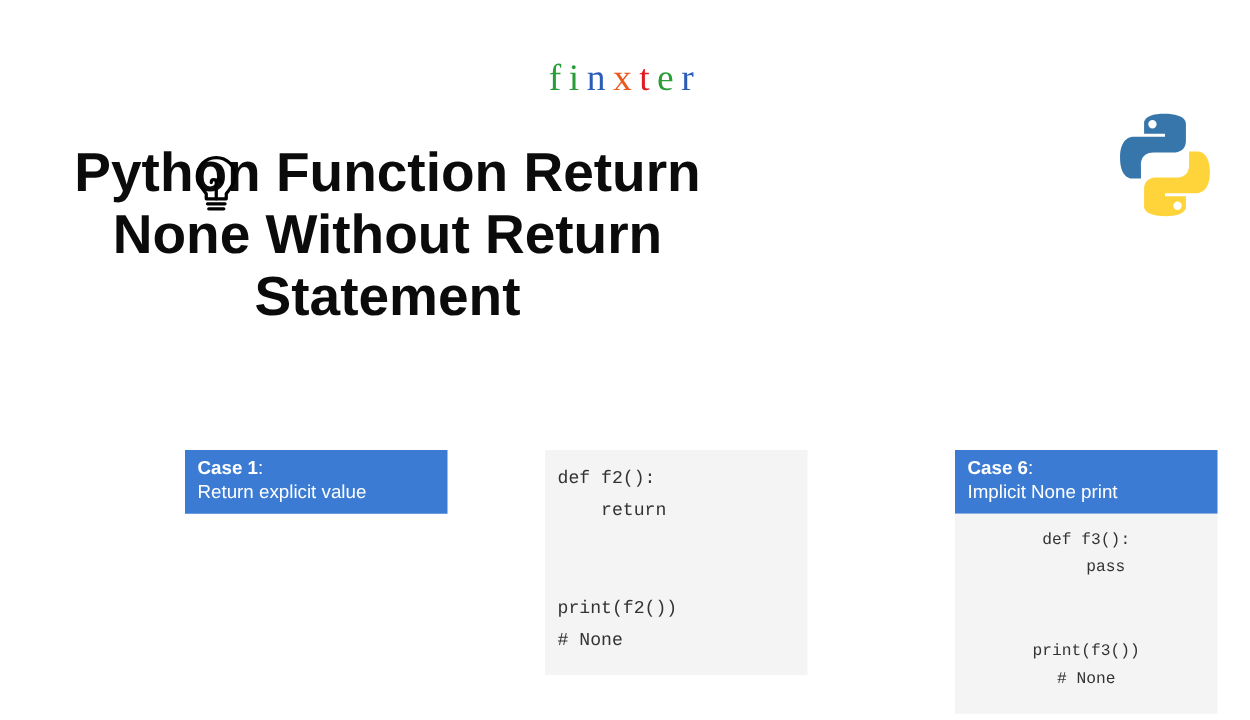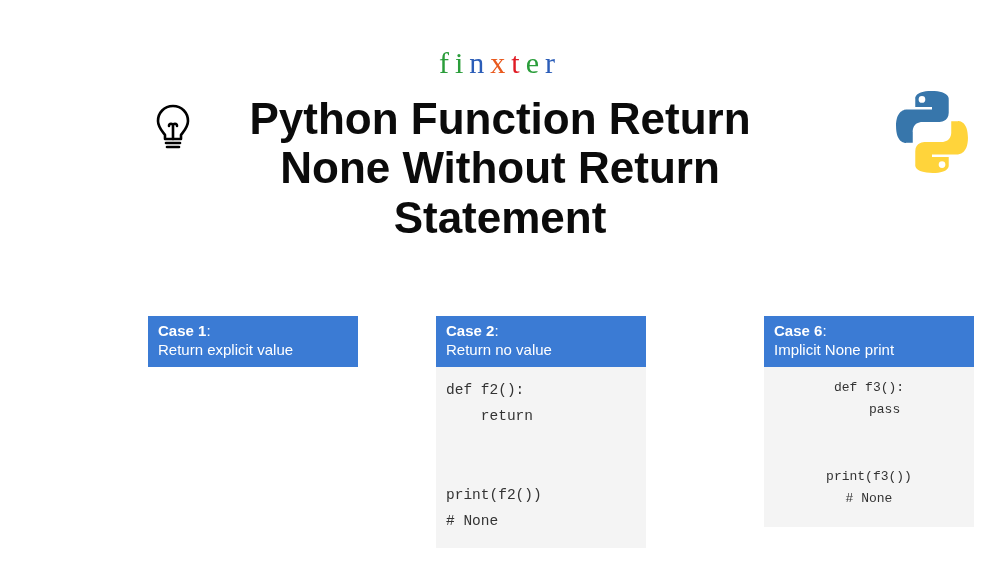"Python Function Return None Without" .title-row { justify-content: center -> none; margin-top: 14px -> 34px }
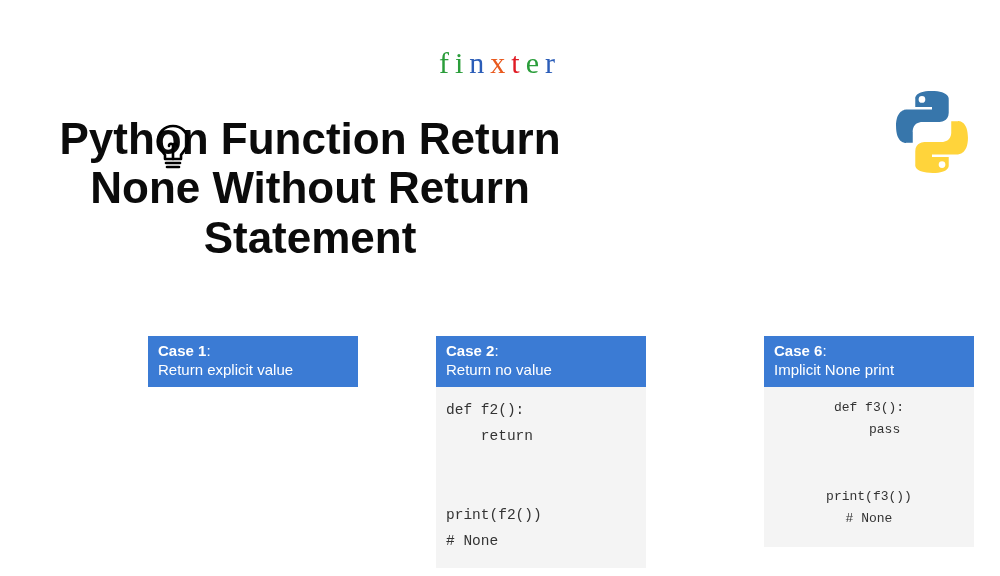"Case 1:" .cases { margin-top: 74px -> 98px }
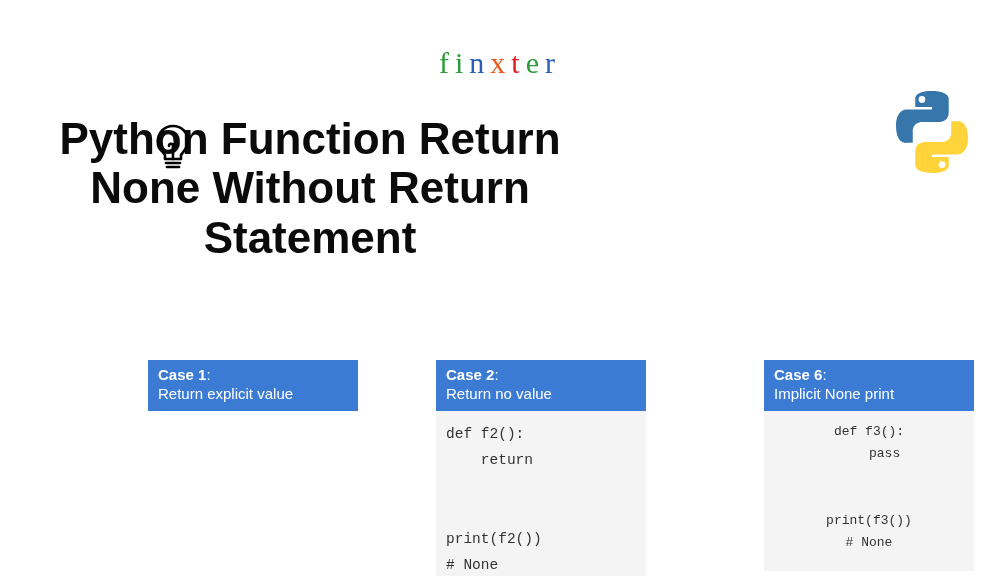"Case 2:" div.case-header { html: <div> <span>Case 2</span>:<br> <span>Return no value</span> </div> -> none }
